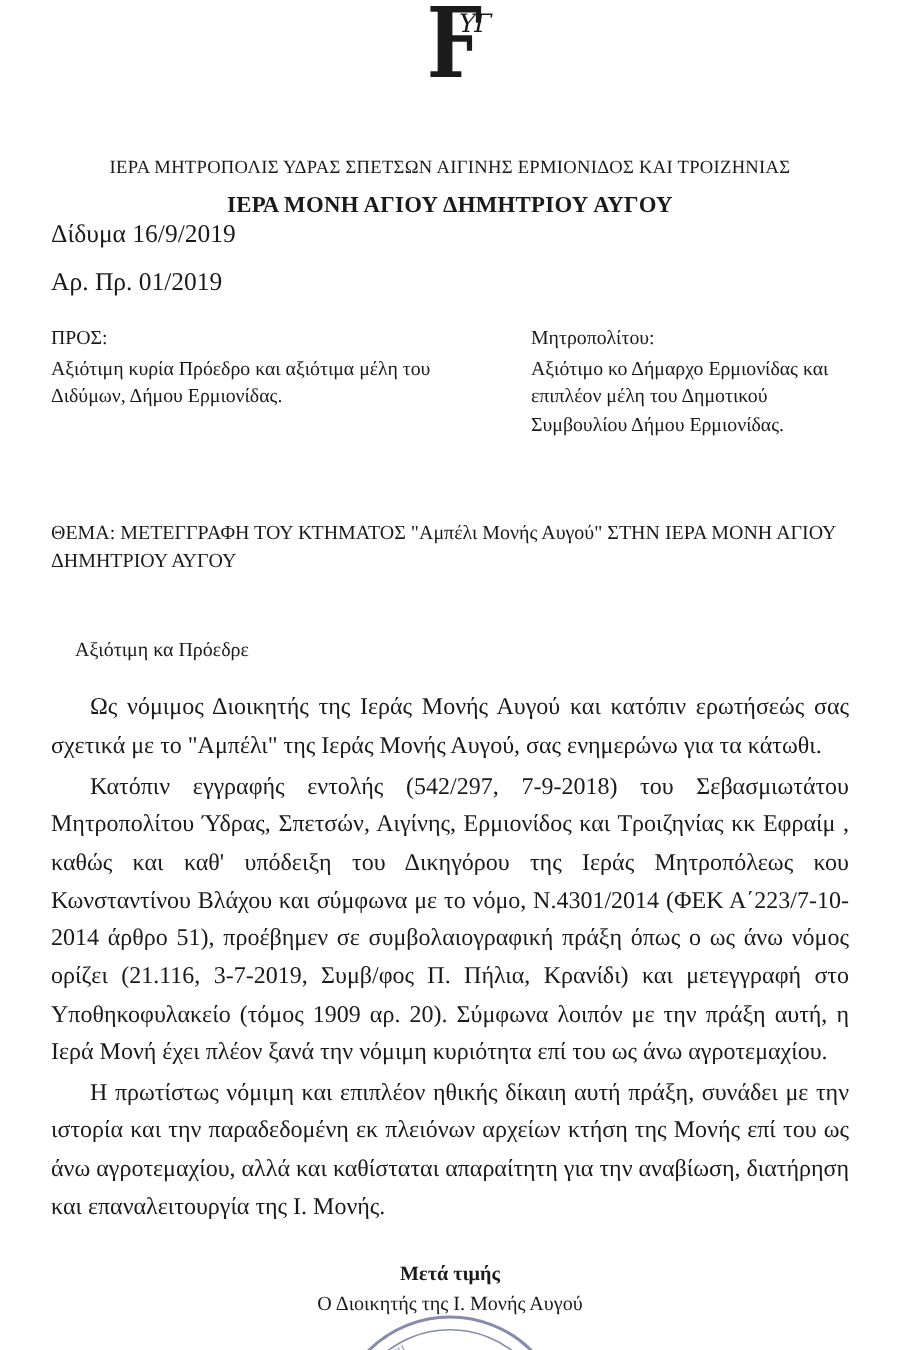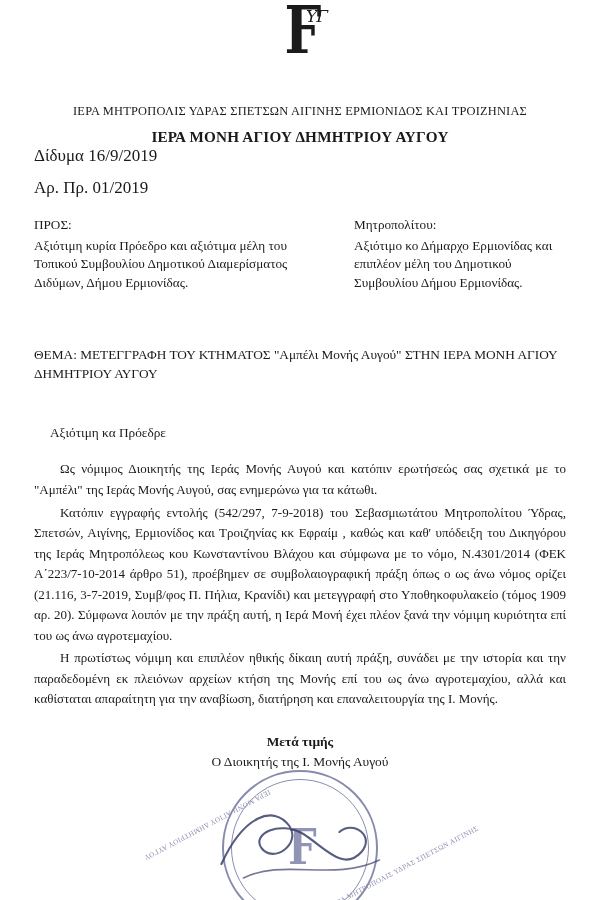"Τοπικού Συμβουλίου Δημοτικού" div { html: <div>Τοπικού Συμβουλίου Δημοτικού Διαμερίσματος</div> -> none }
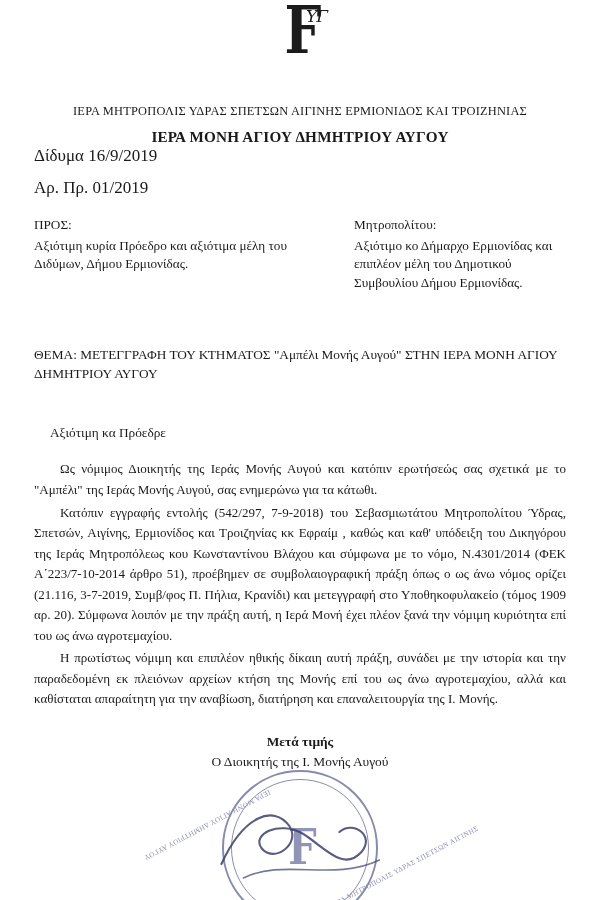"Ως νόμιμος Διοικητής της Ιεράς" .body-text { font-size: 13px -> 16px }
